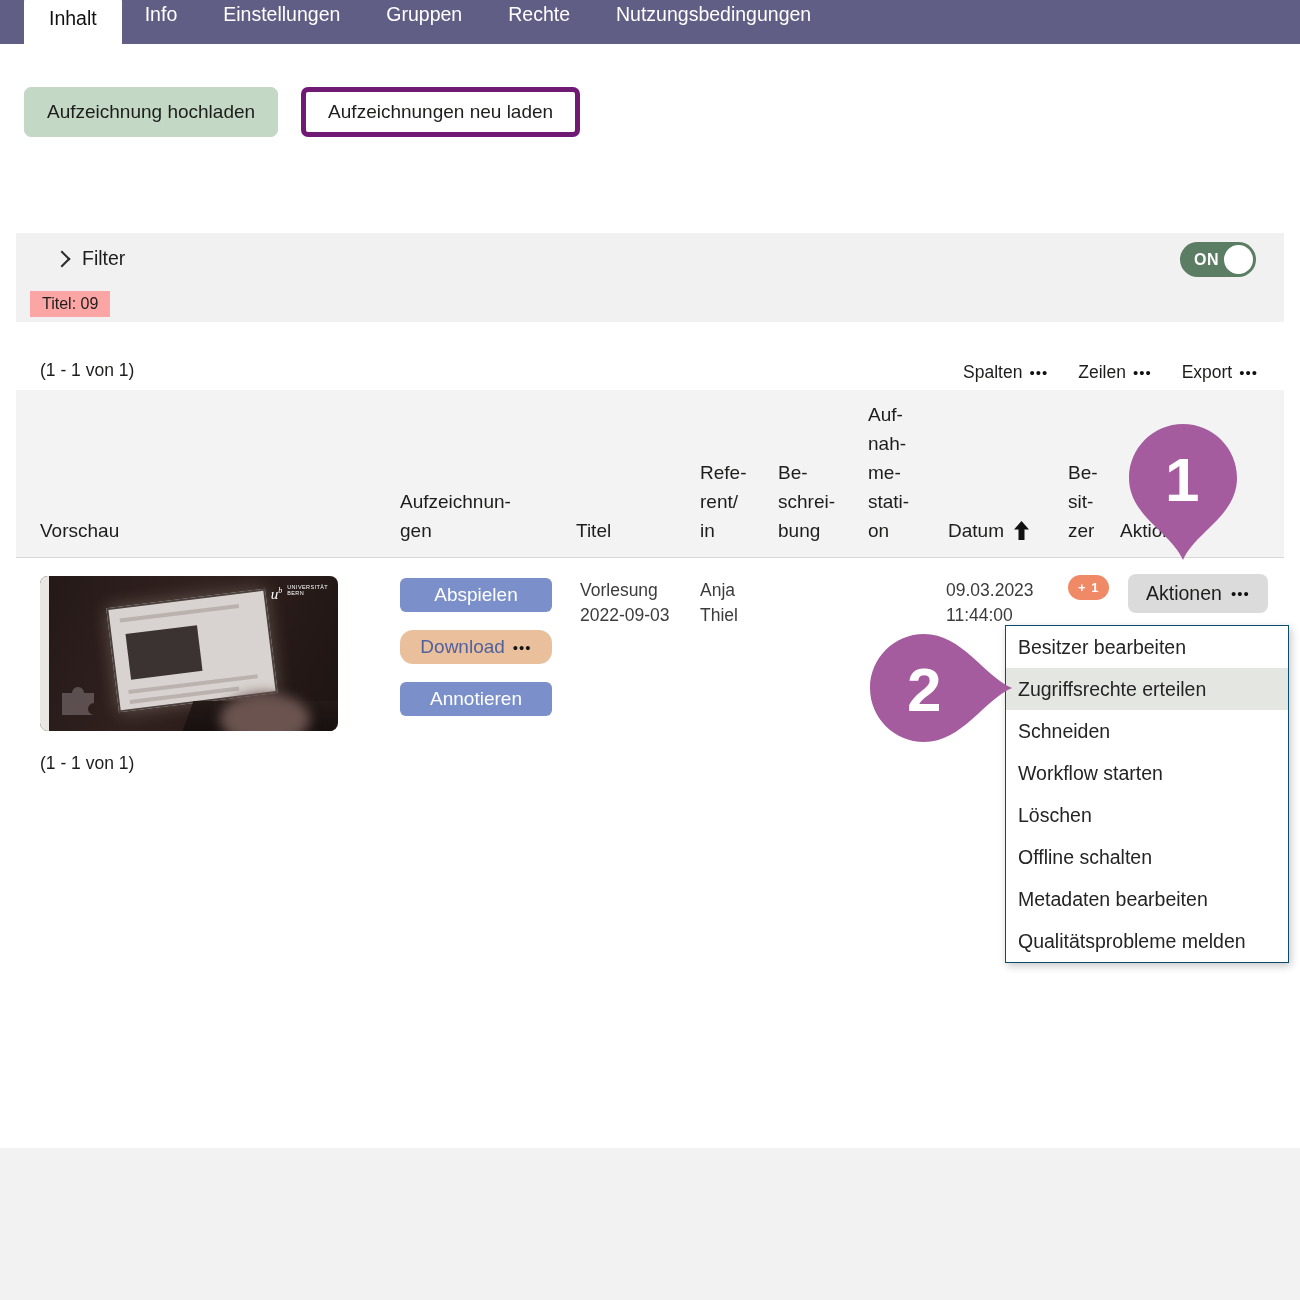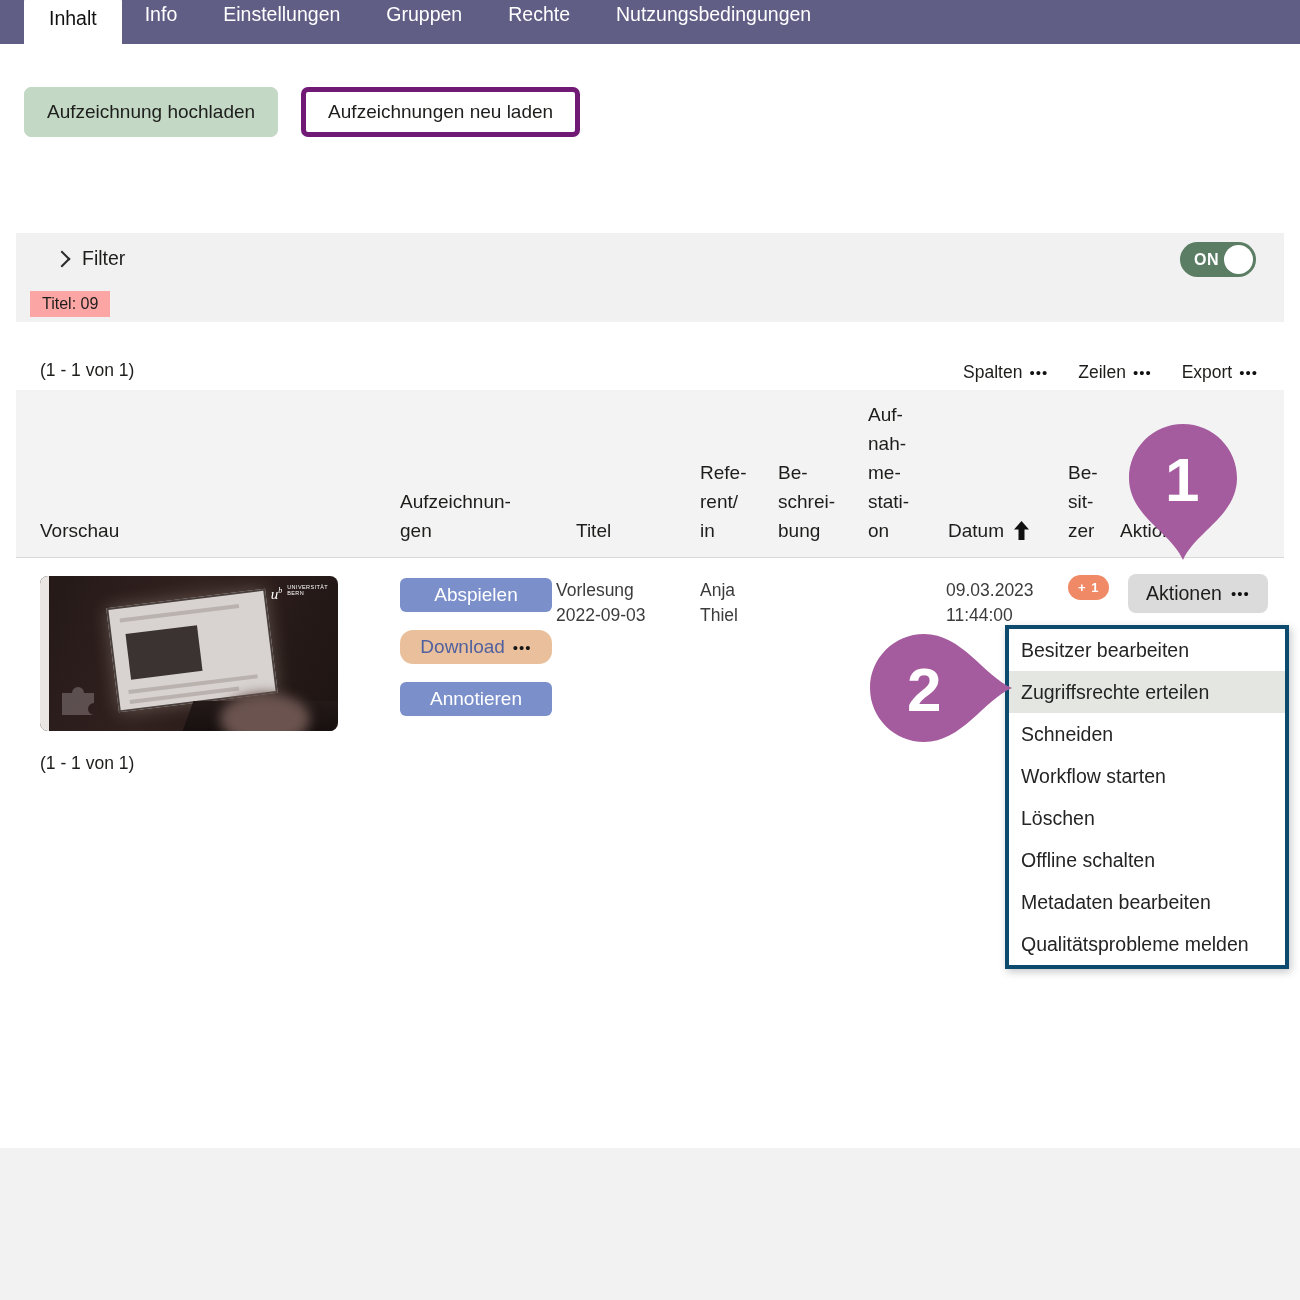"Vorlesung 2022-09-03" .cell-titel { left: 540px -> 564px }
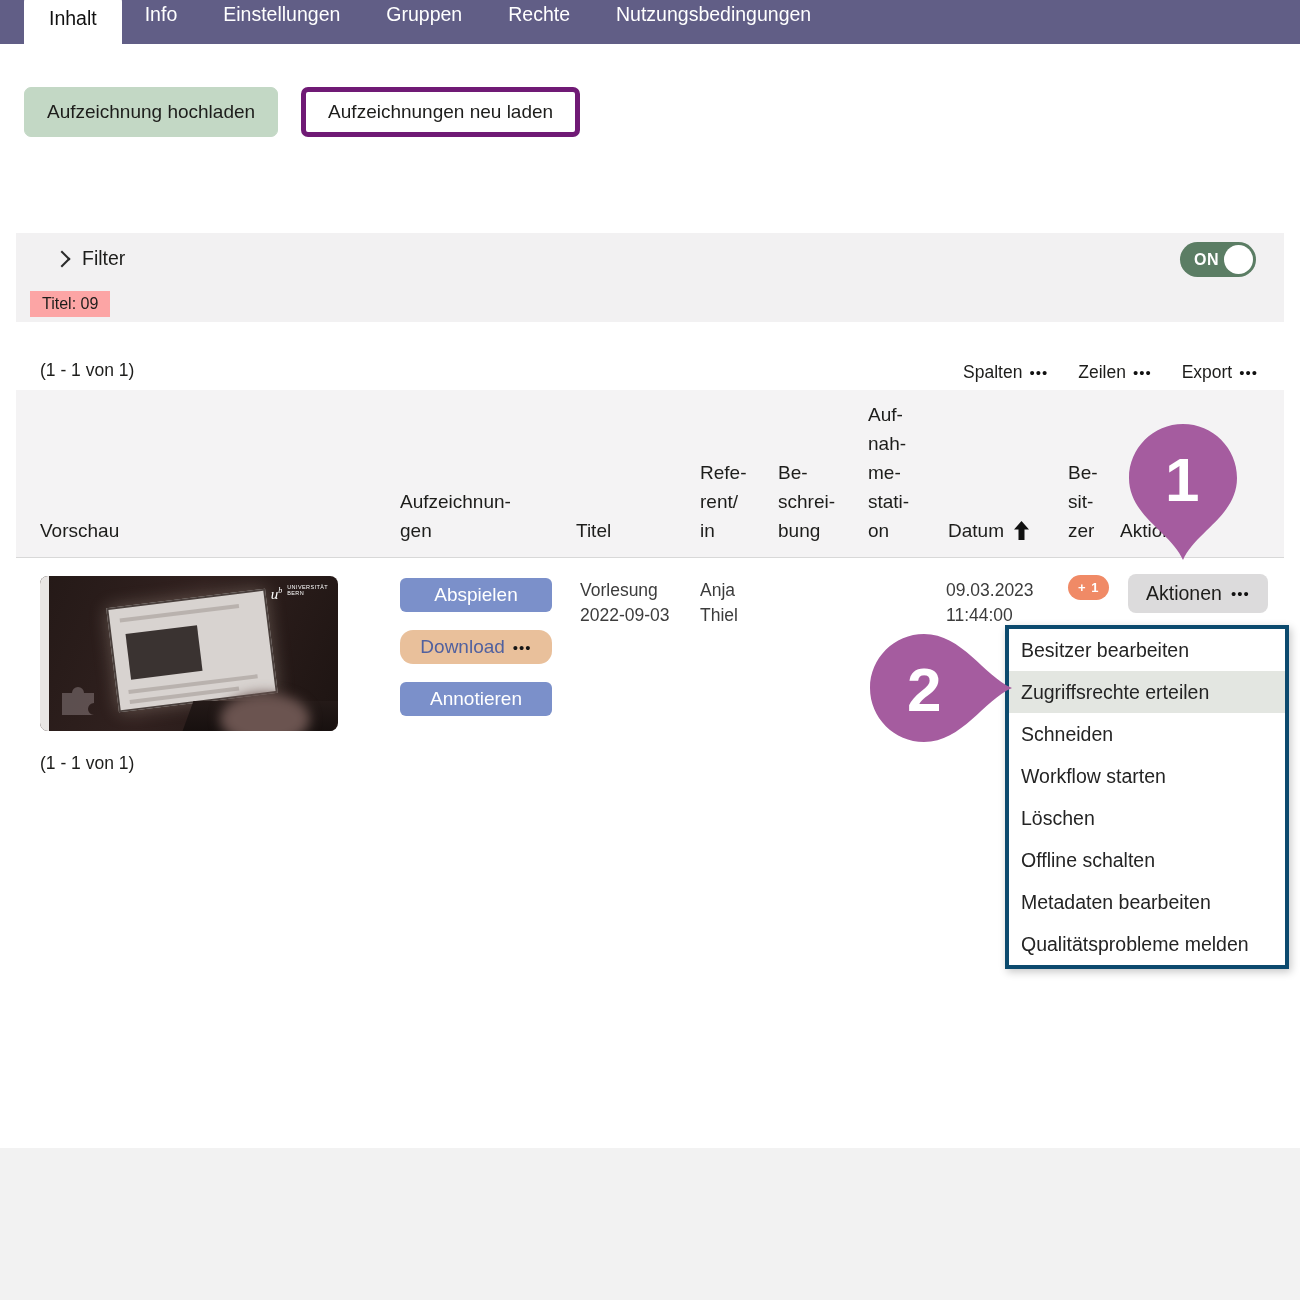"Besitzer bearbeiten" .dropdown { border: 4px solid #0c4a6e -> 1px solid #0c4a6e }
